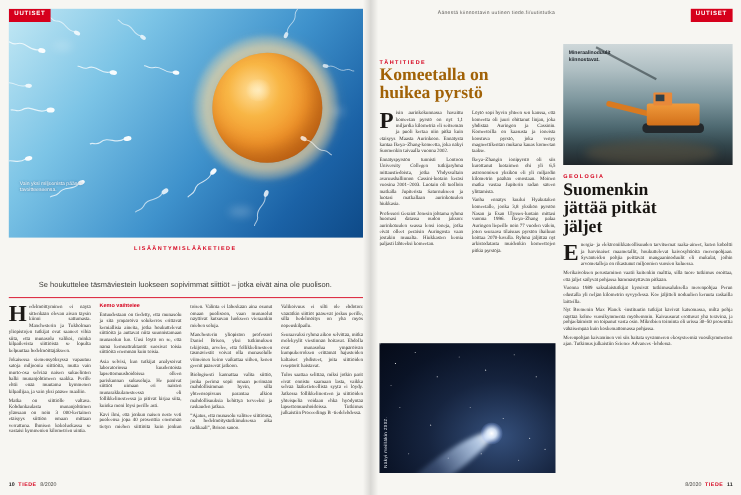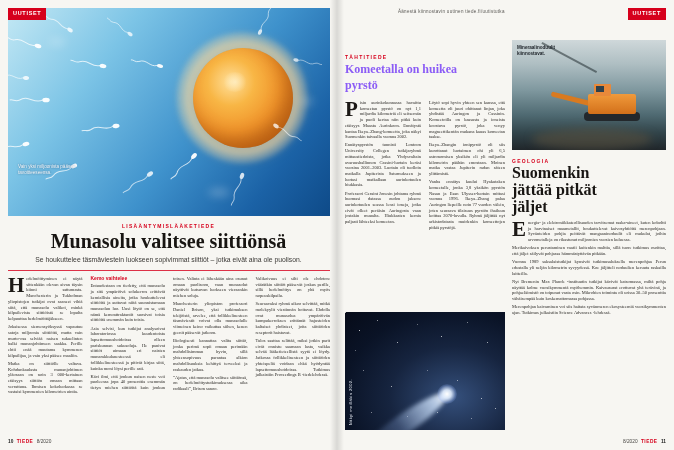"Komeetalla on huikea pyrstö" .headline-comet { color: #8b5cf6 -> #a16207; font-size: 12px -> 16px }
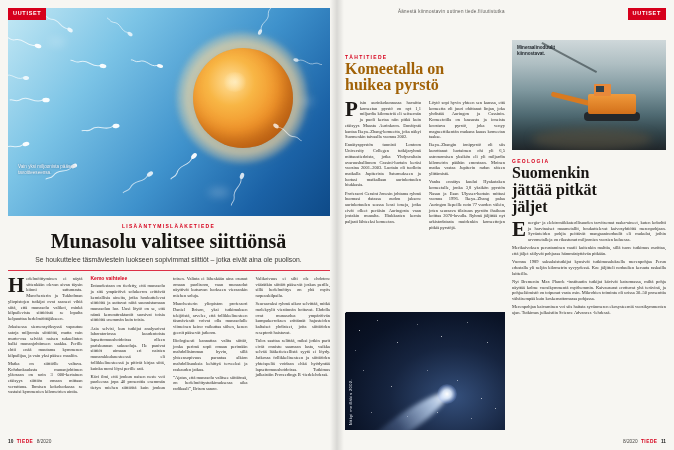"Munasolu valitsee siittiönsä" h1.headline-main { html: <h1>Munasolu valitsee siittiönsä</h1> -> none }
